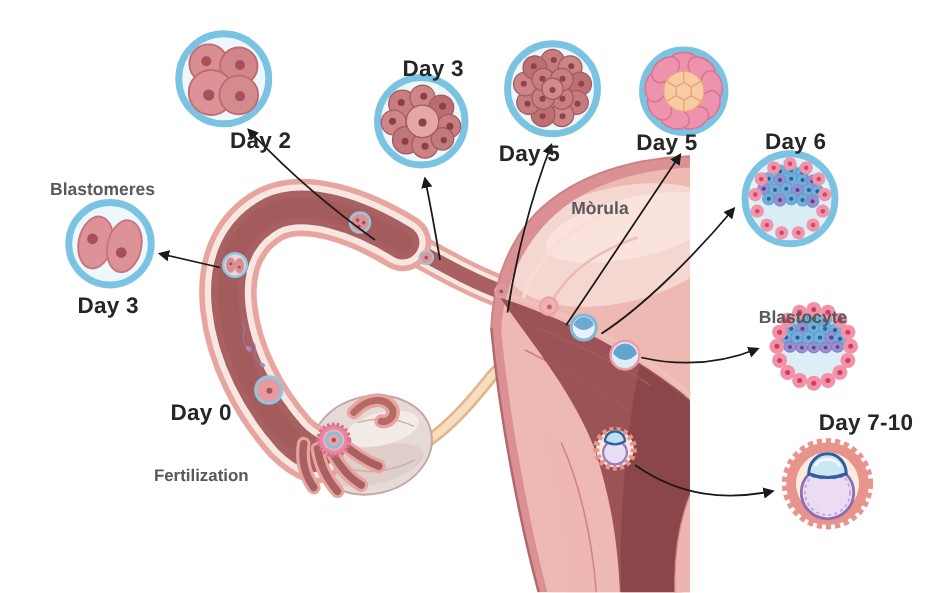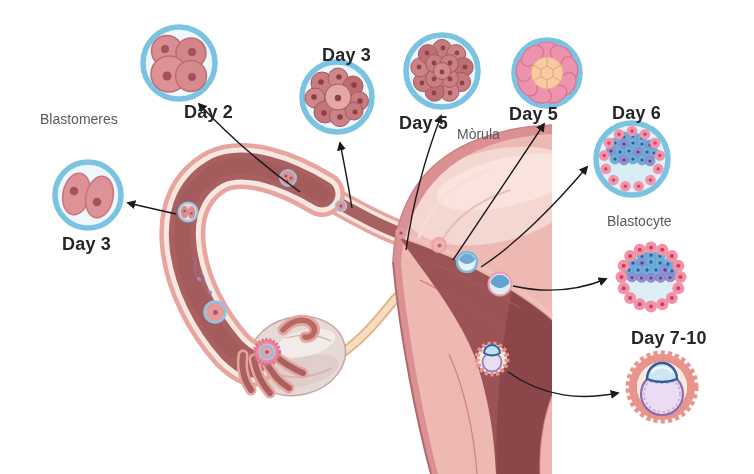"Blastomeres" .grp { font-weight: 400 -> 700; margin-top: none -> 32px }
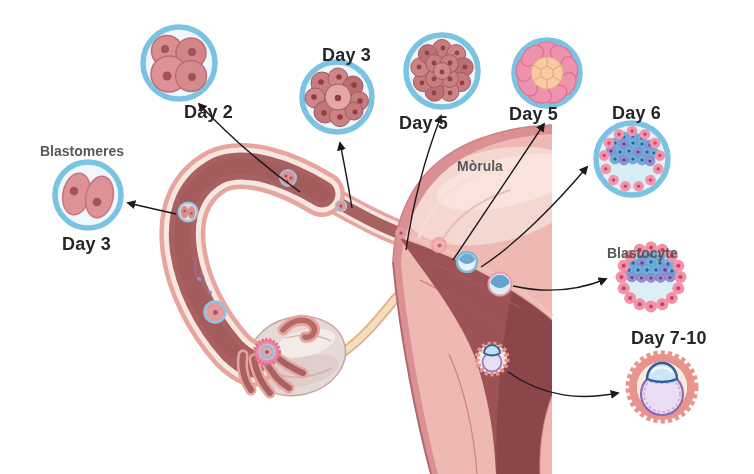"Day 0" div.lbl { html: none -> <div> <span>Day 0</span> <span>Fertilization</span> </div> }
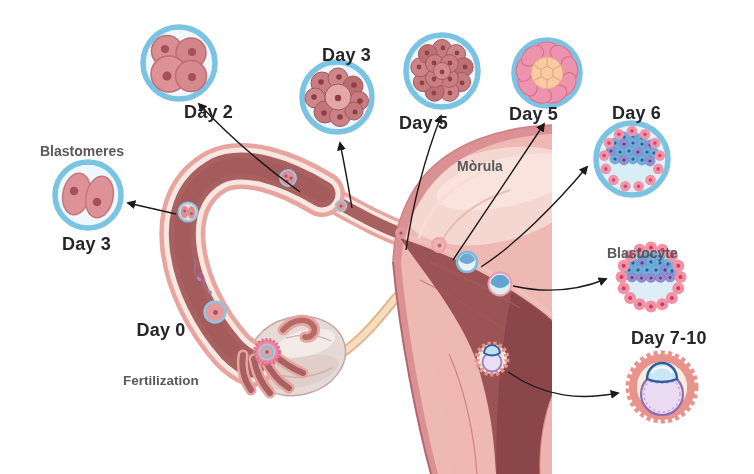"Day 7-10" div.lbl { left: 631px -> 655px }
